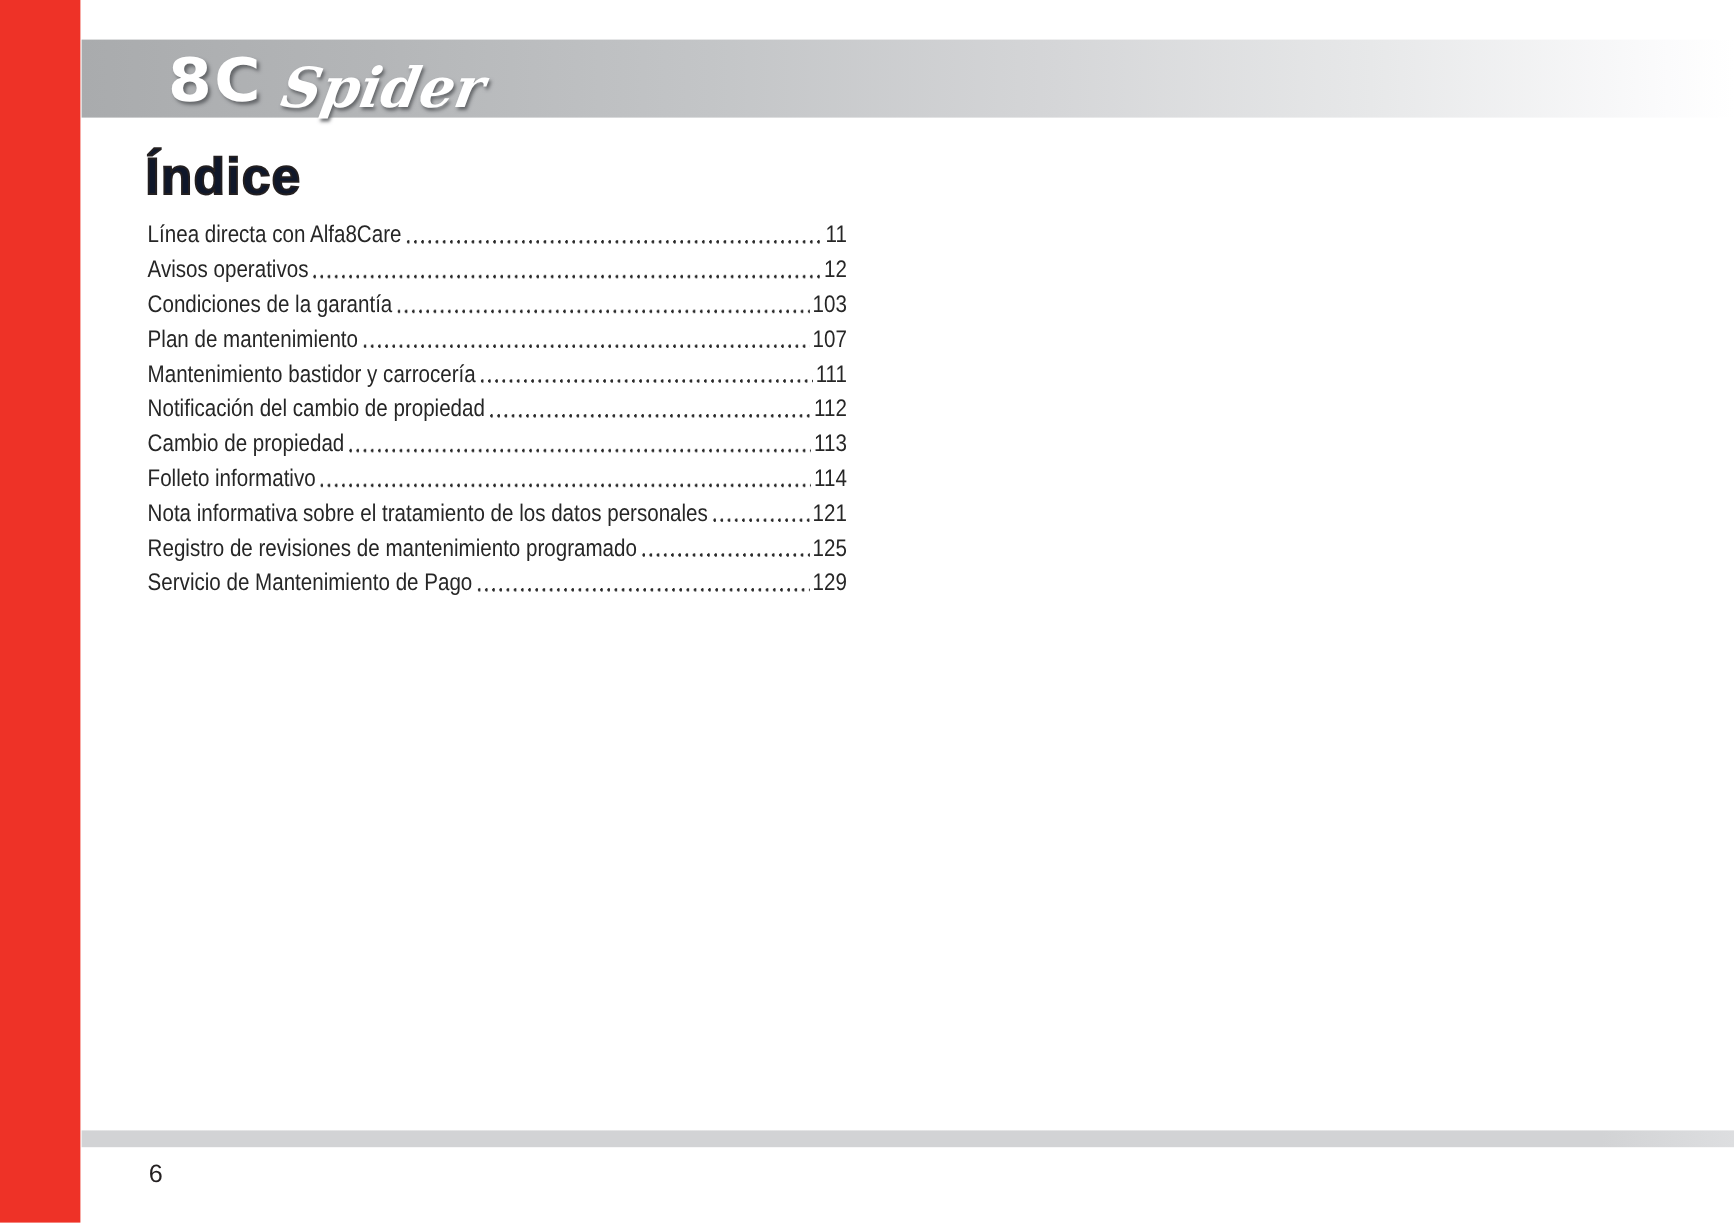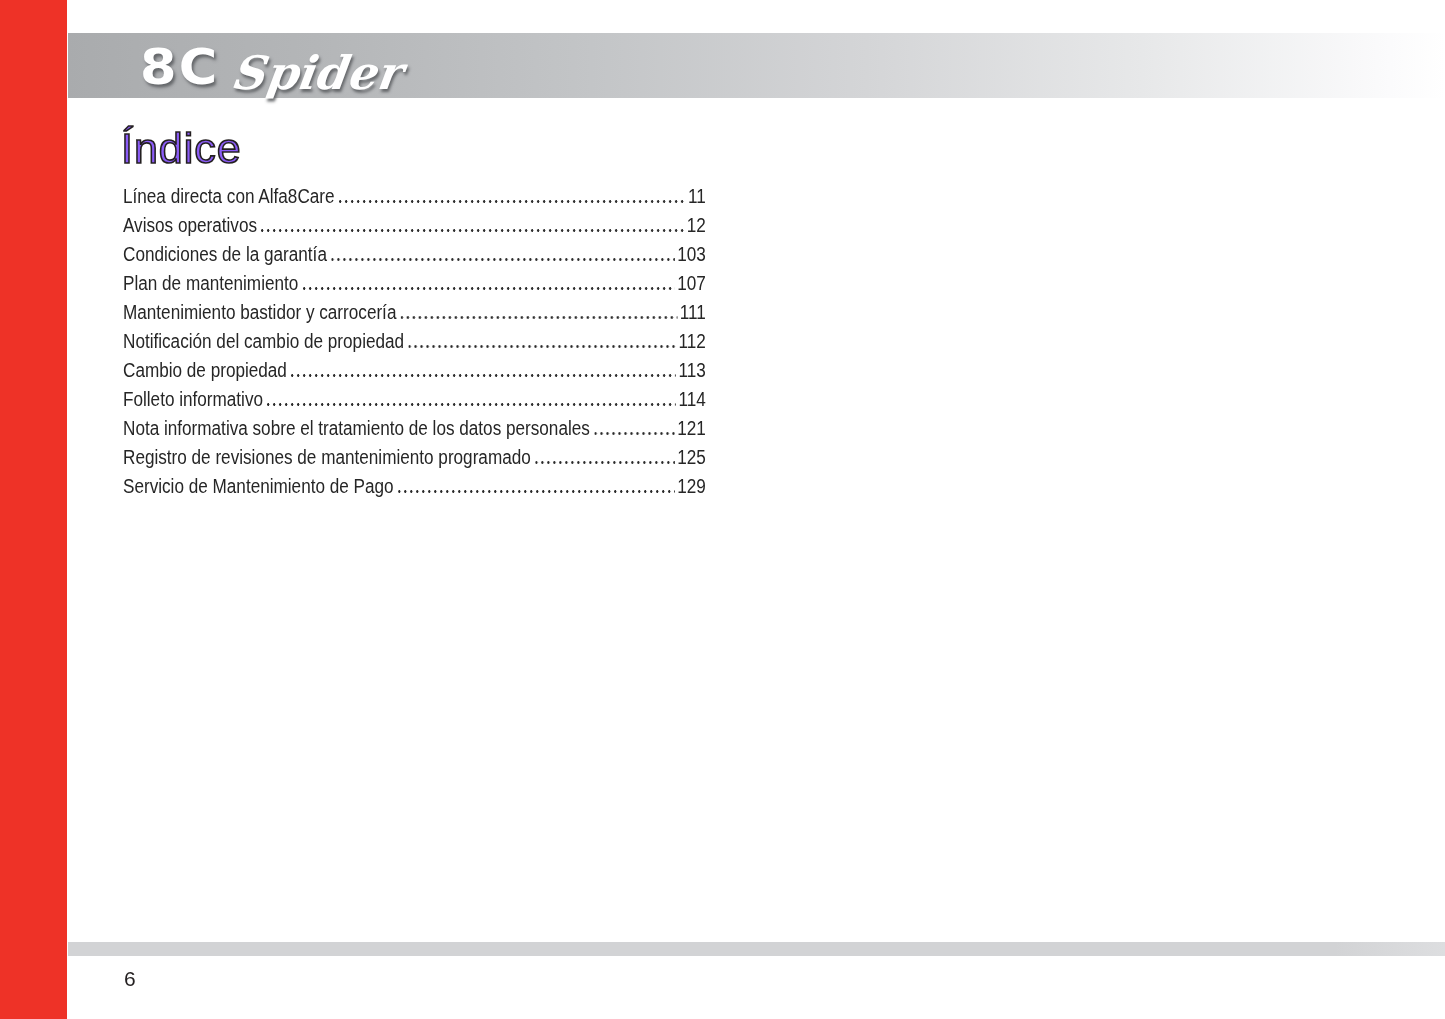"Índice" .page-title { color: #8b5cf6 -> #0f172a; font-weight: normal -> bold }
